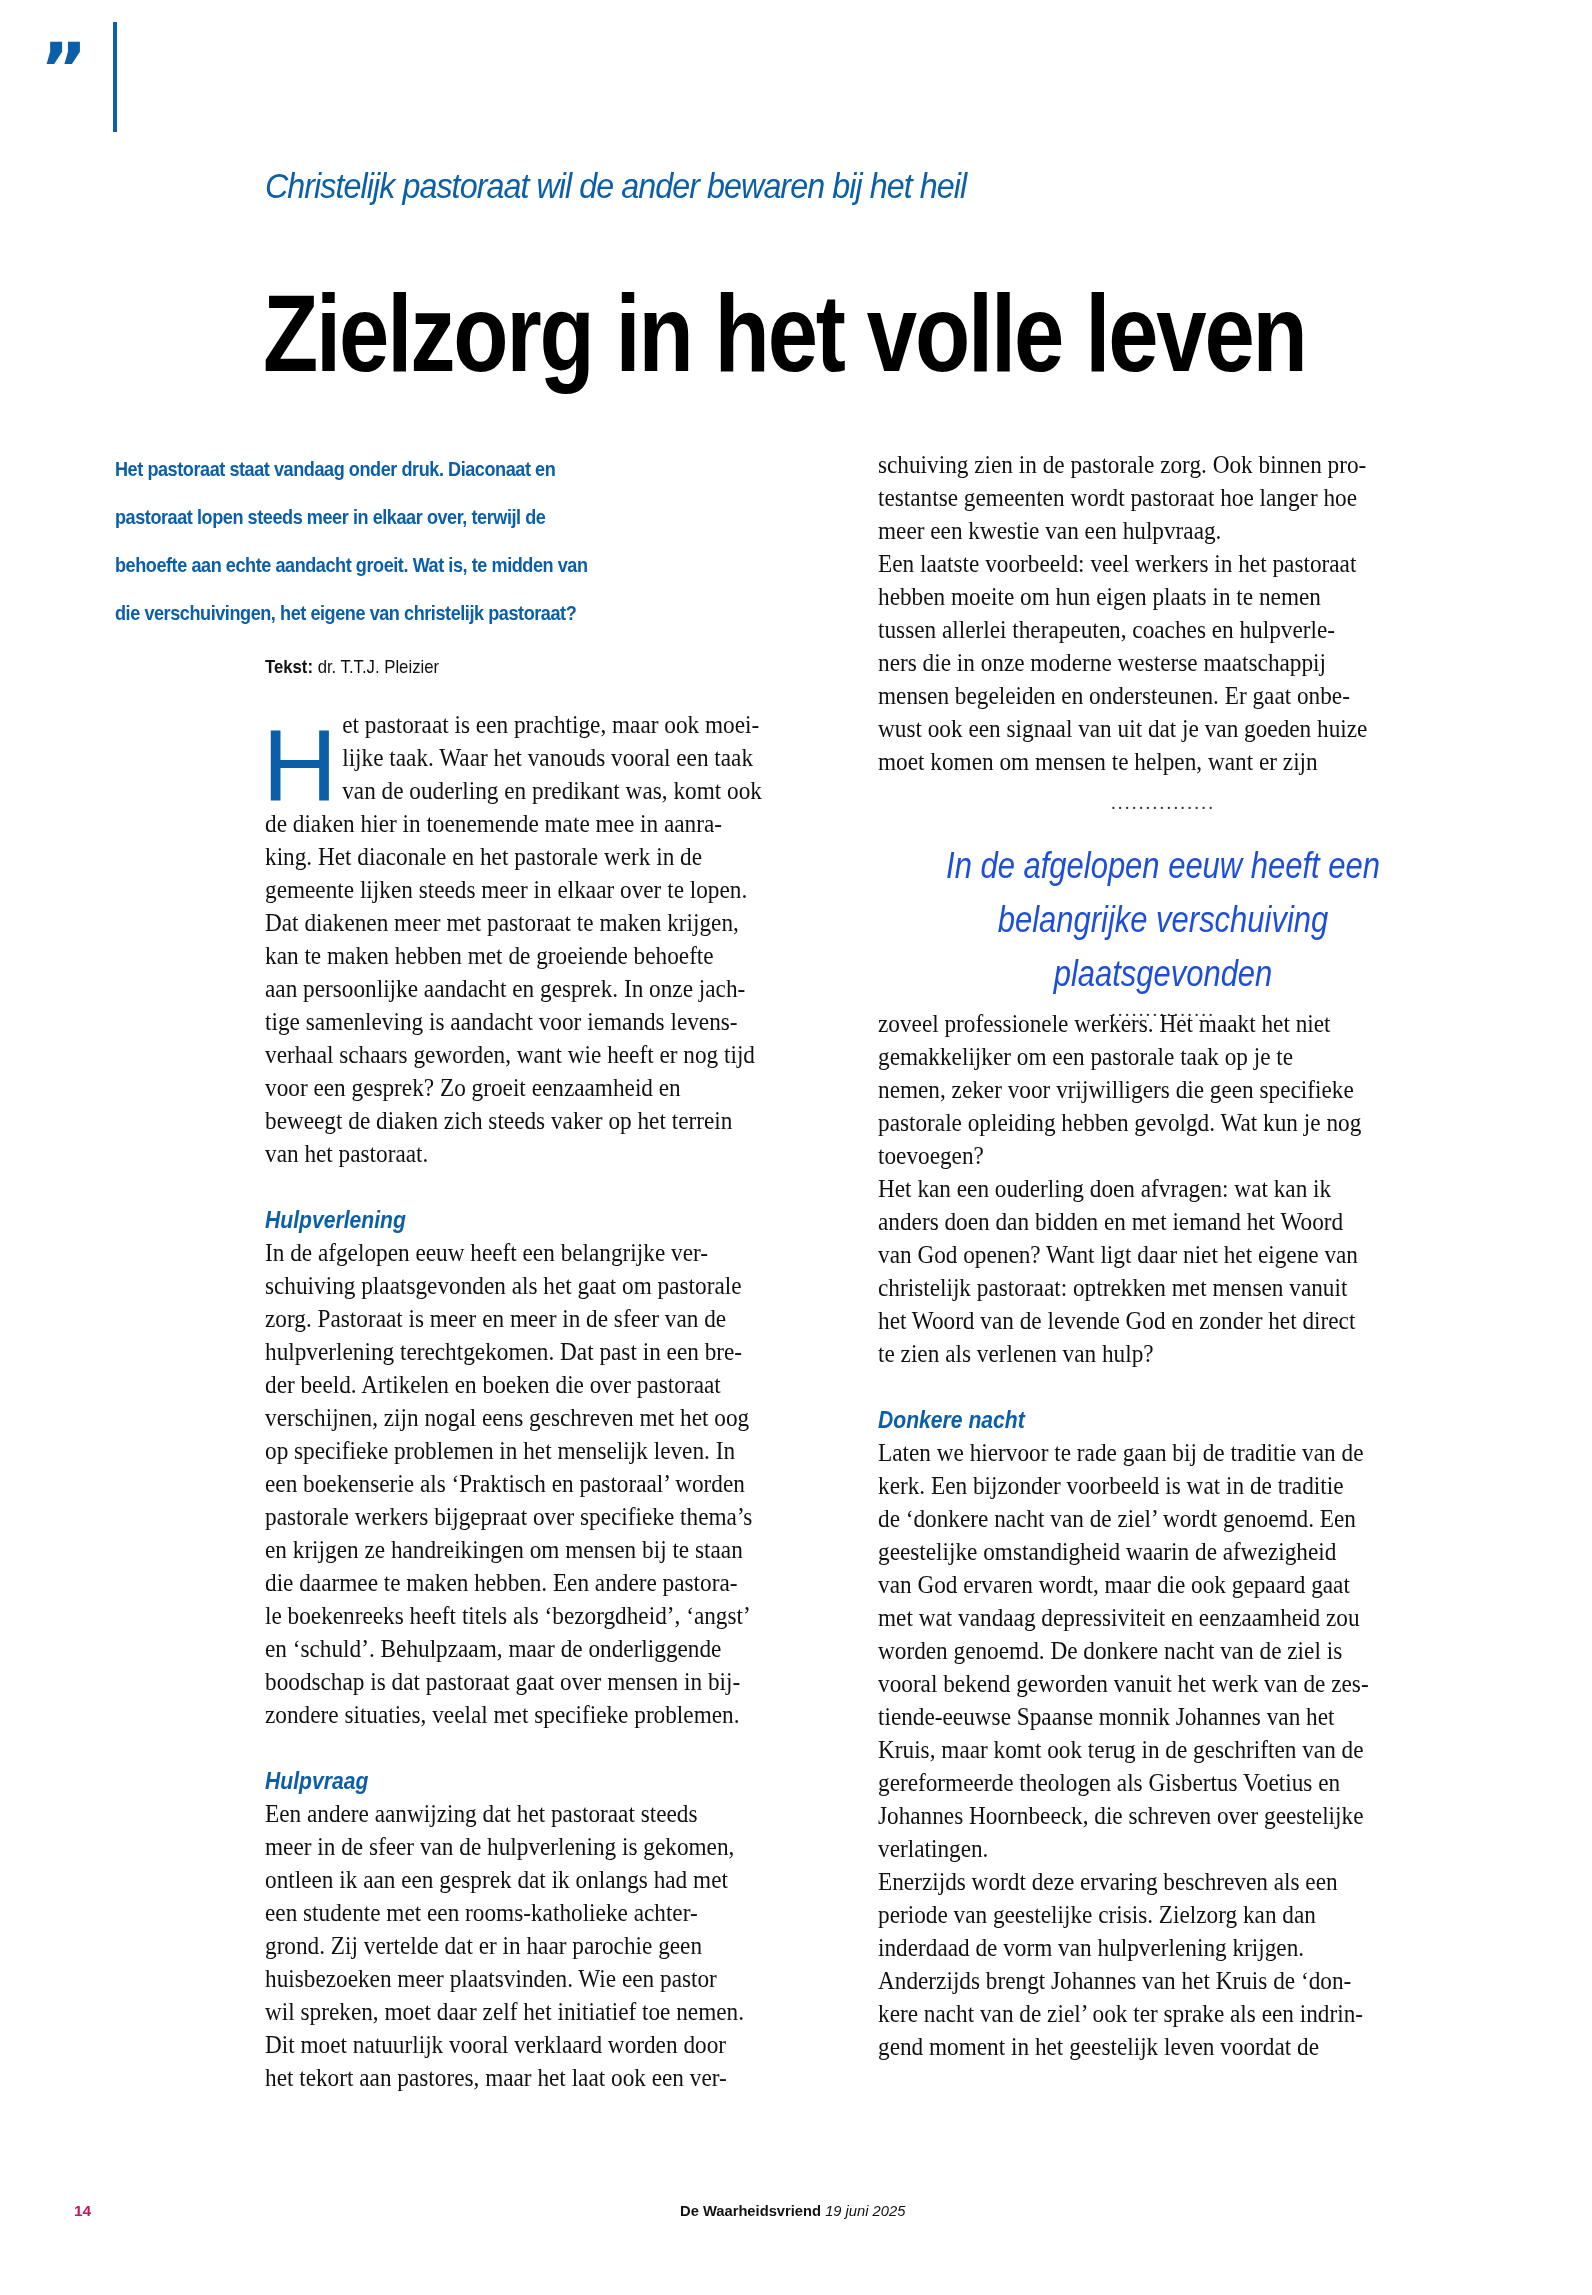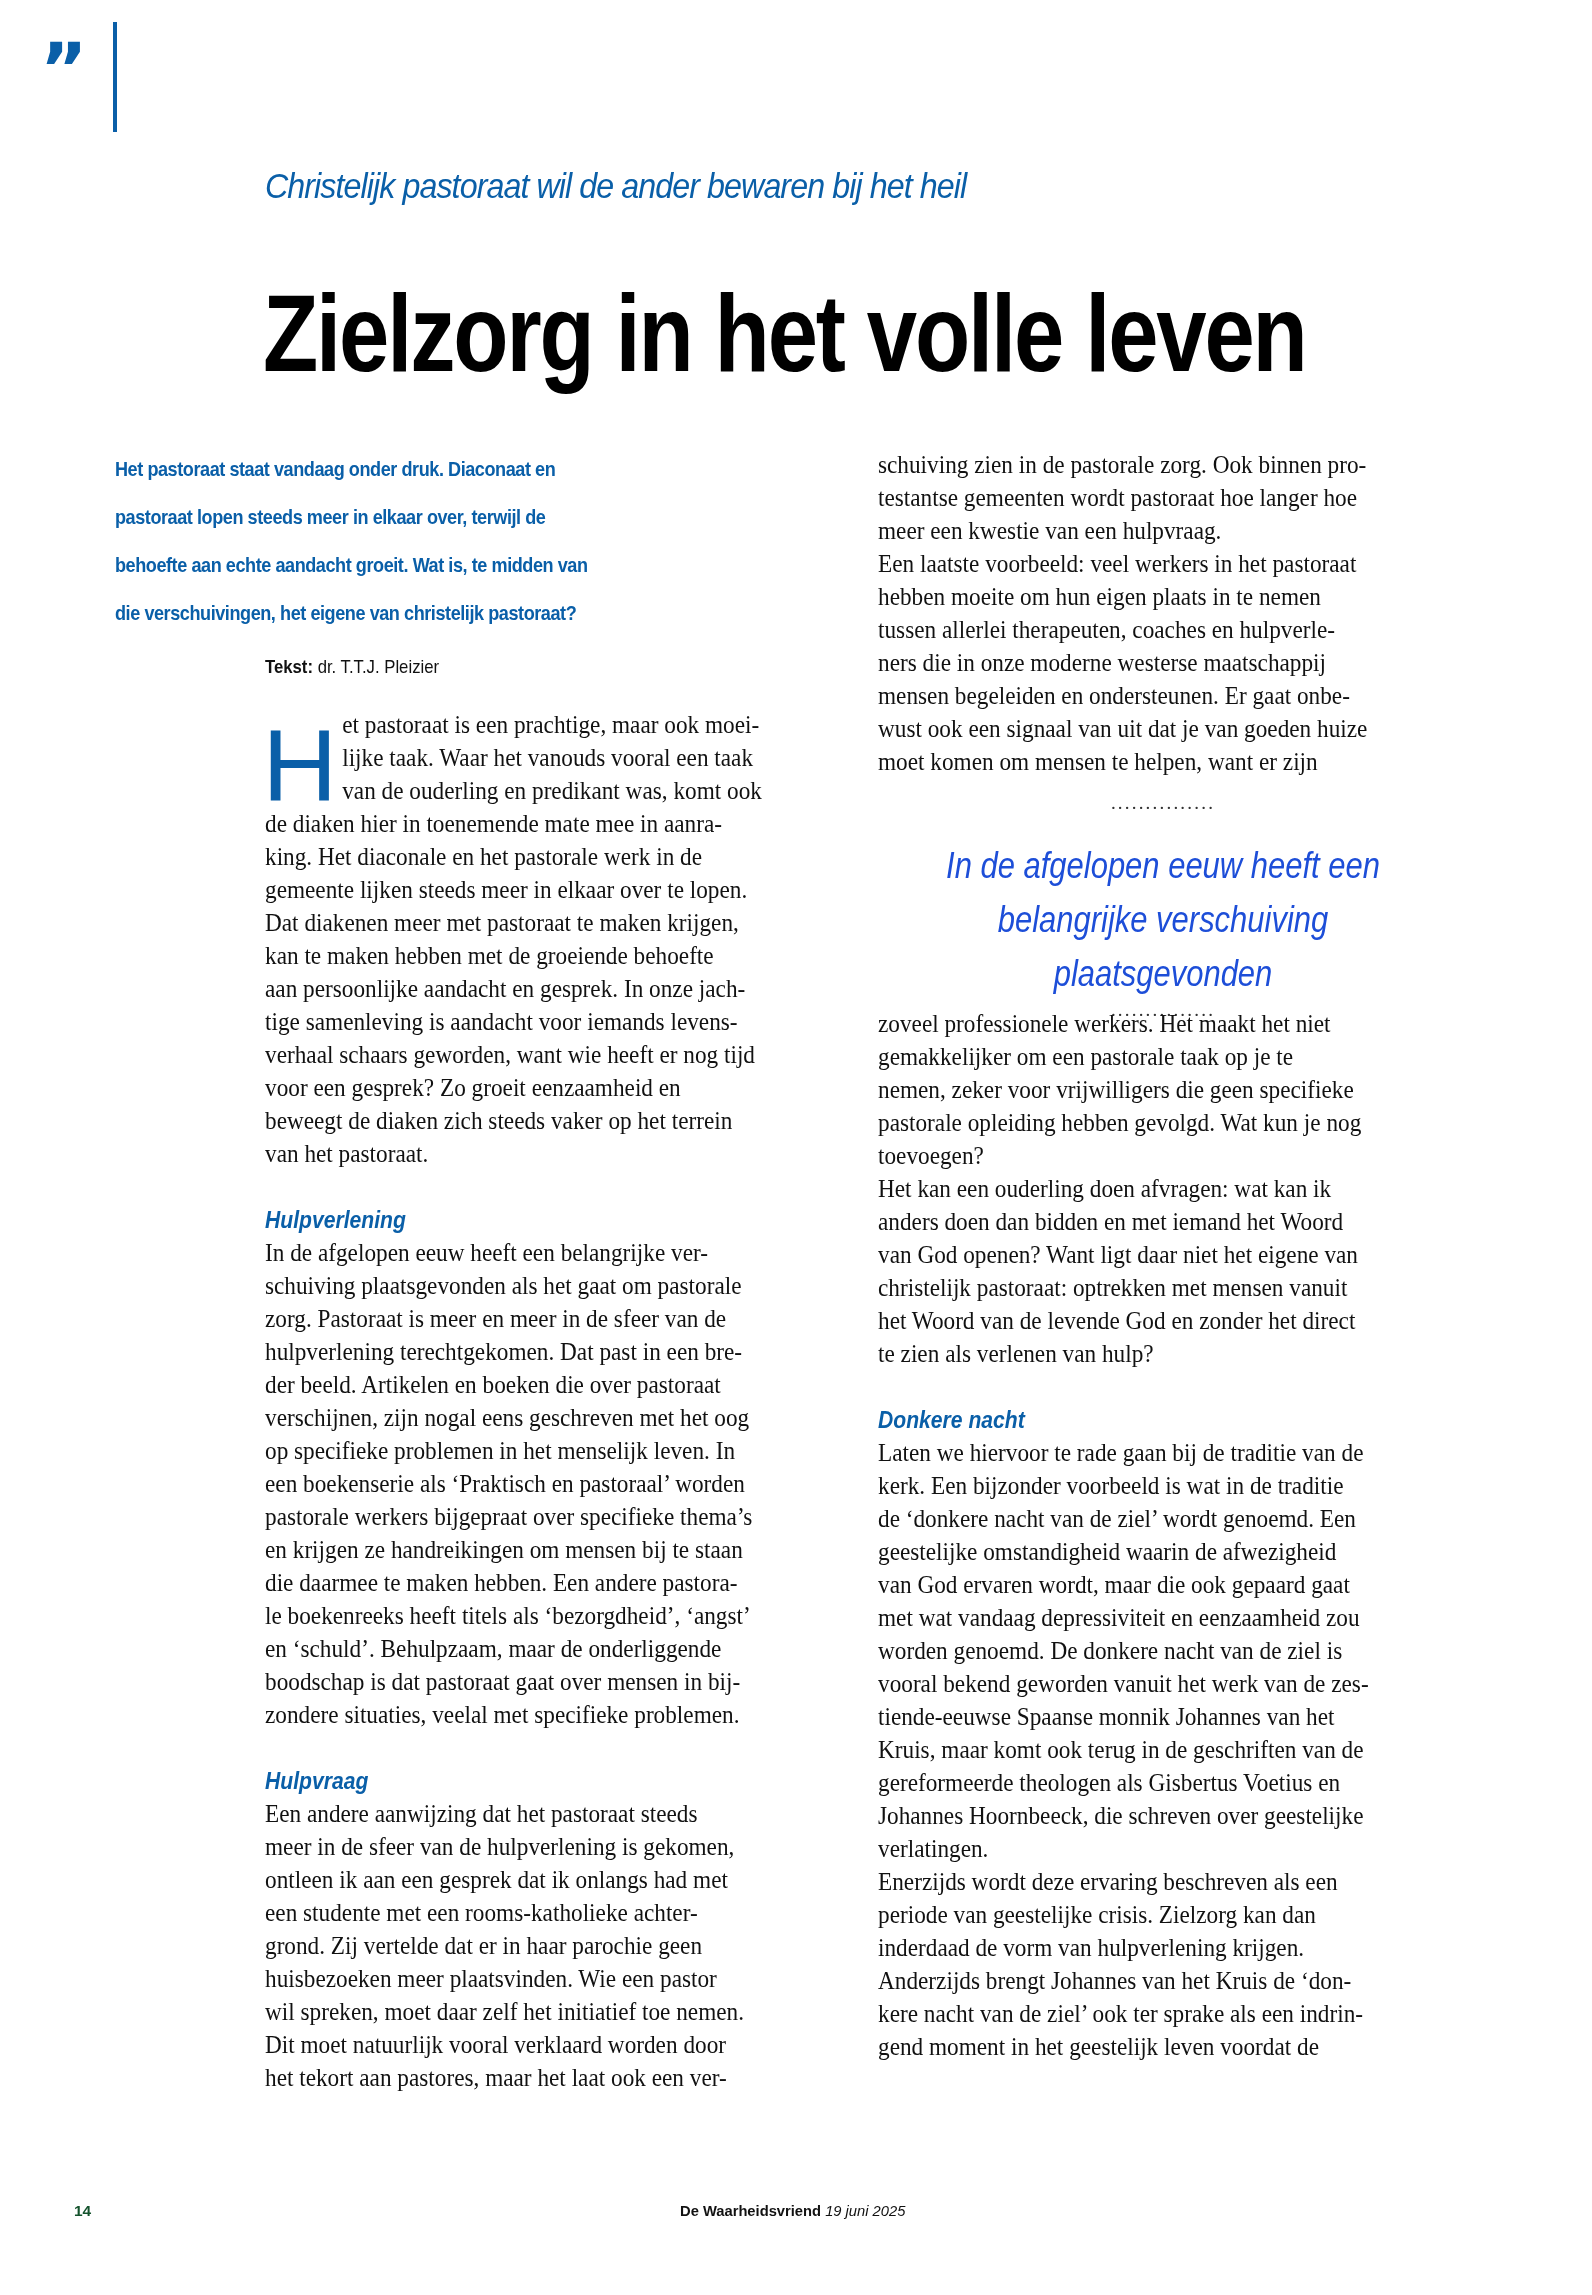"14" .footer-page { color: #14532d -> #be185d }
